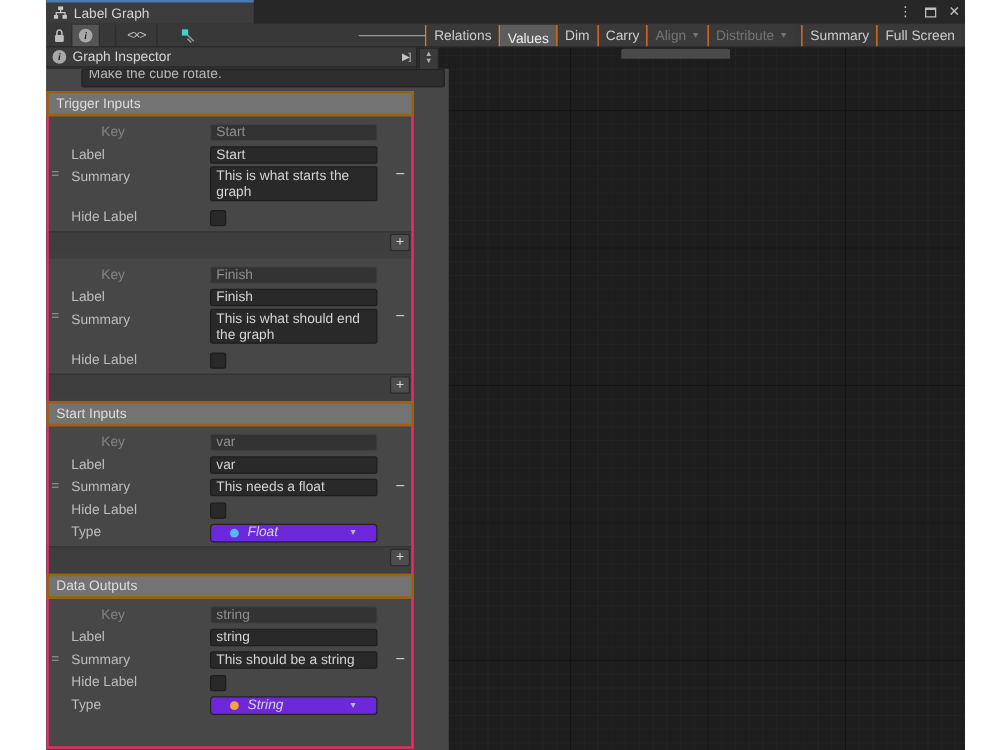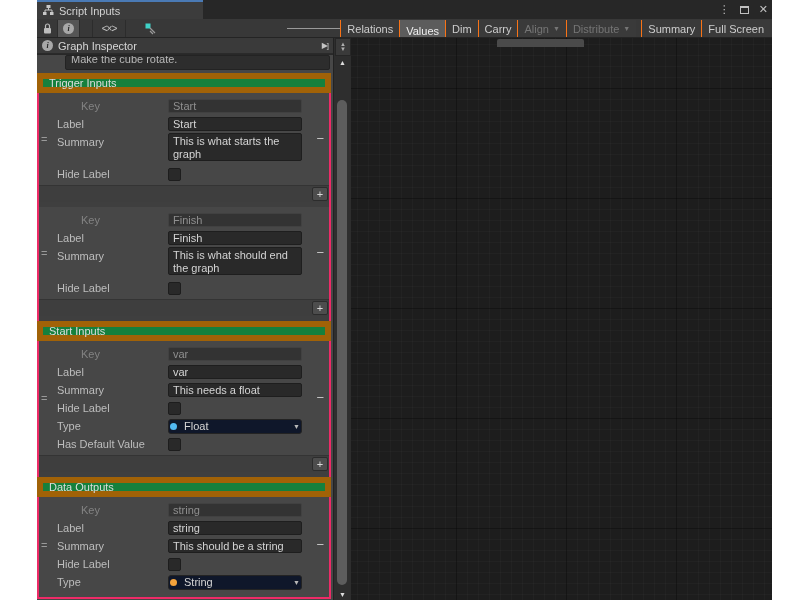"Script Inputs" span { text: Script Inputs -> Label Graph }
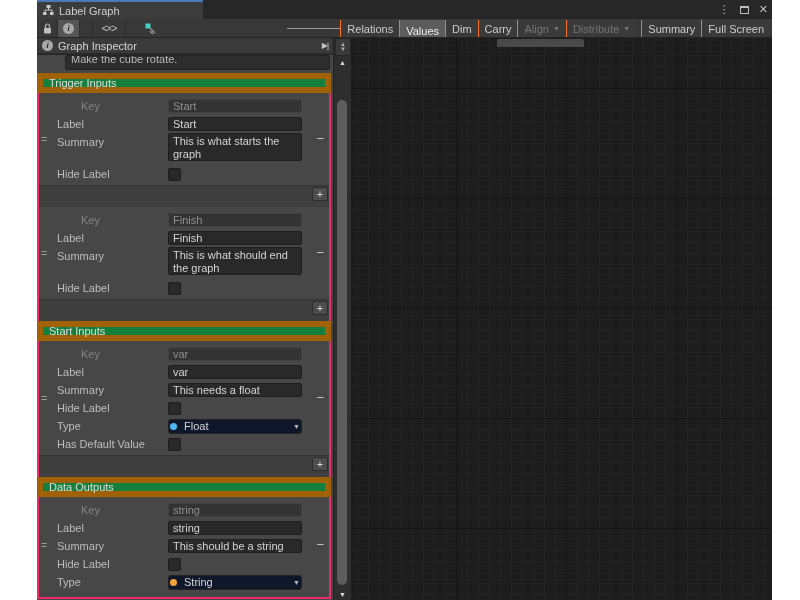"Make the cube rotate." .insp-body { width: 296px -> 322px }
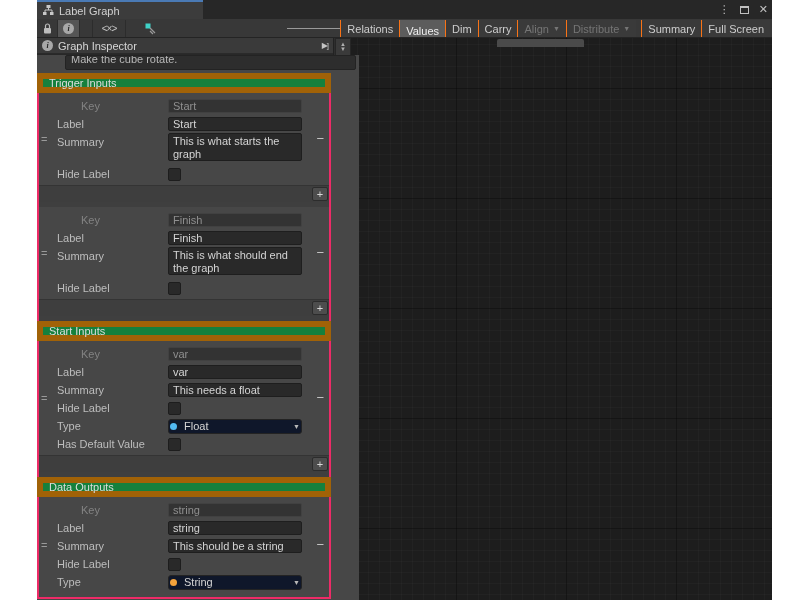"Trigger Inputs" .section-header { background: #15803d -> #737373; border: 6px solid #a16207 -> 2px solid #a16207 }
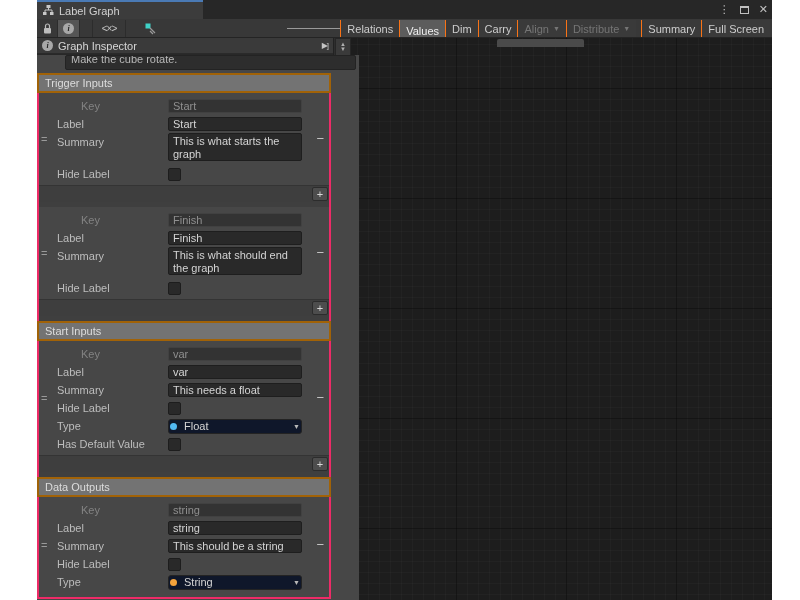"Float" .dropdown { background: #0f172a -> #6d28d9; font-style: none -> italic; padding: 0 1px -> 0 15px }
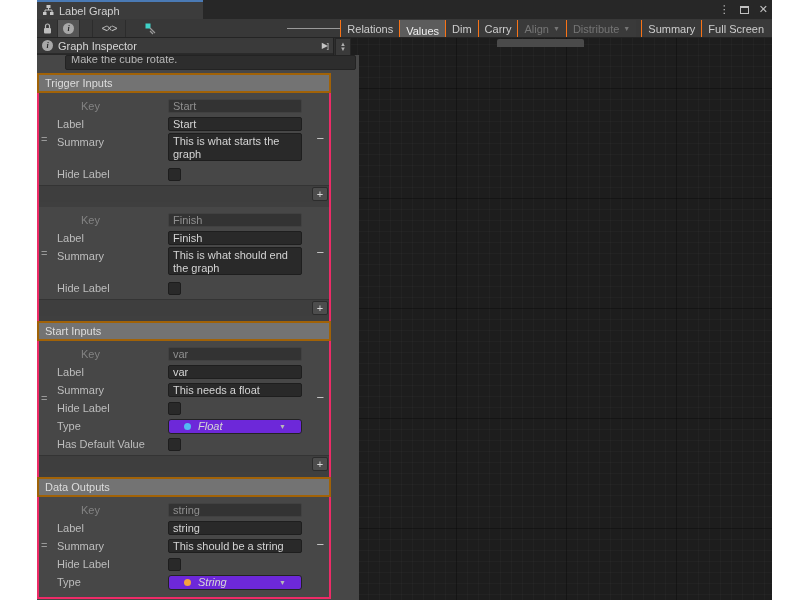"Has Default Value" div.row { html: <div> <span>Has Default Value</span> <span></span> </div> -> none }
